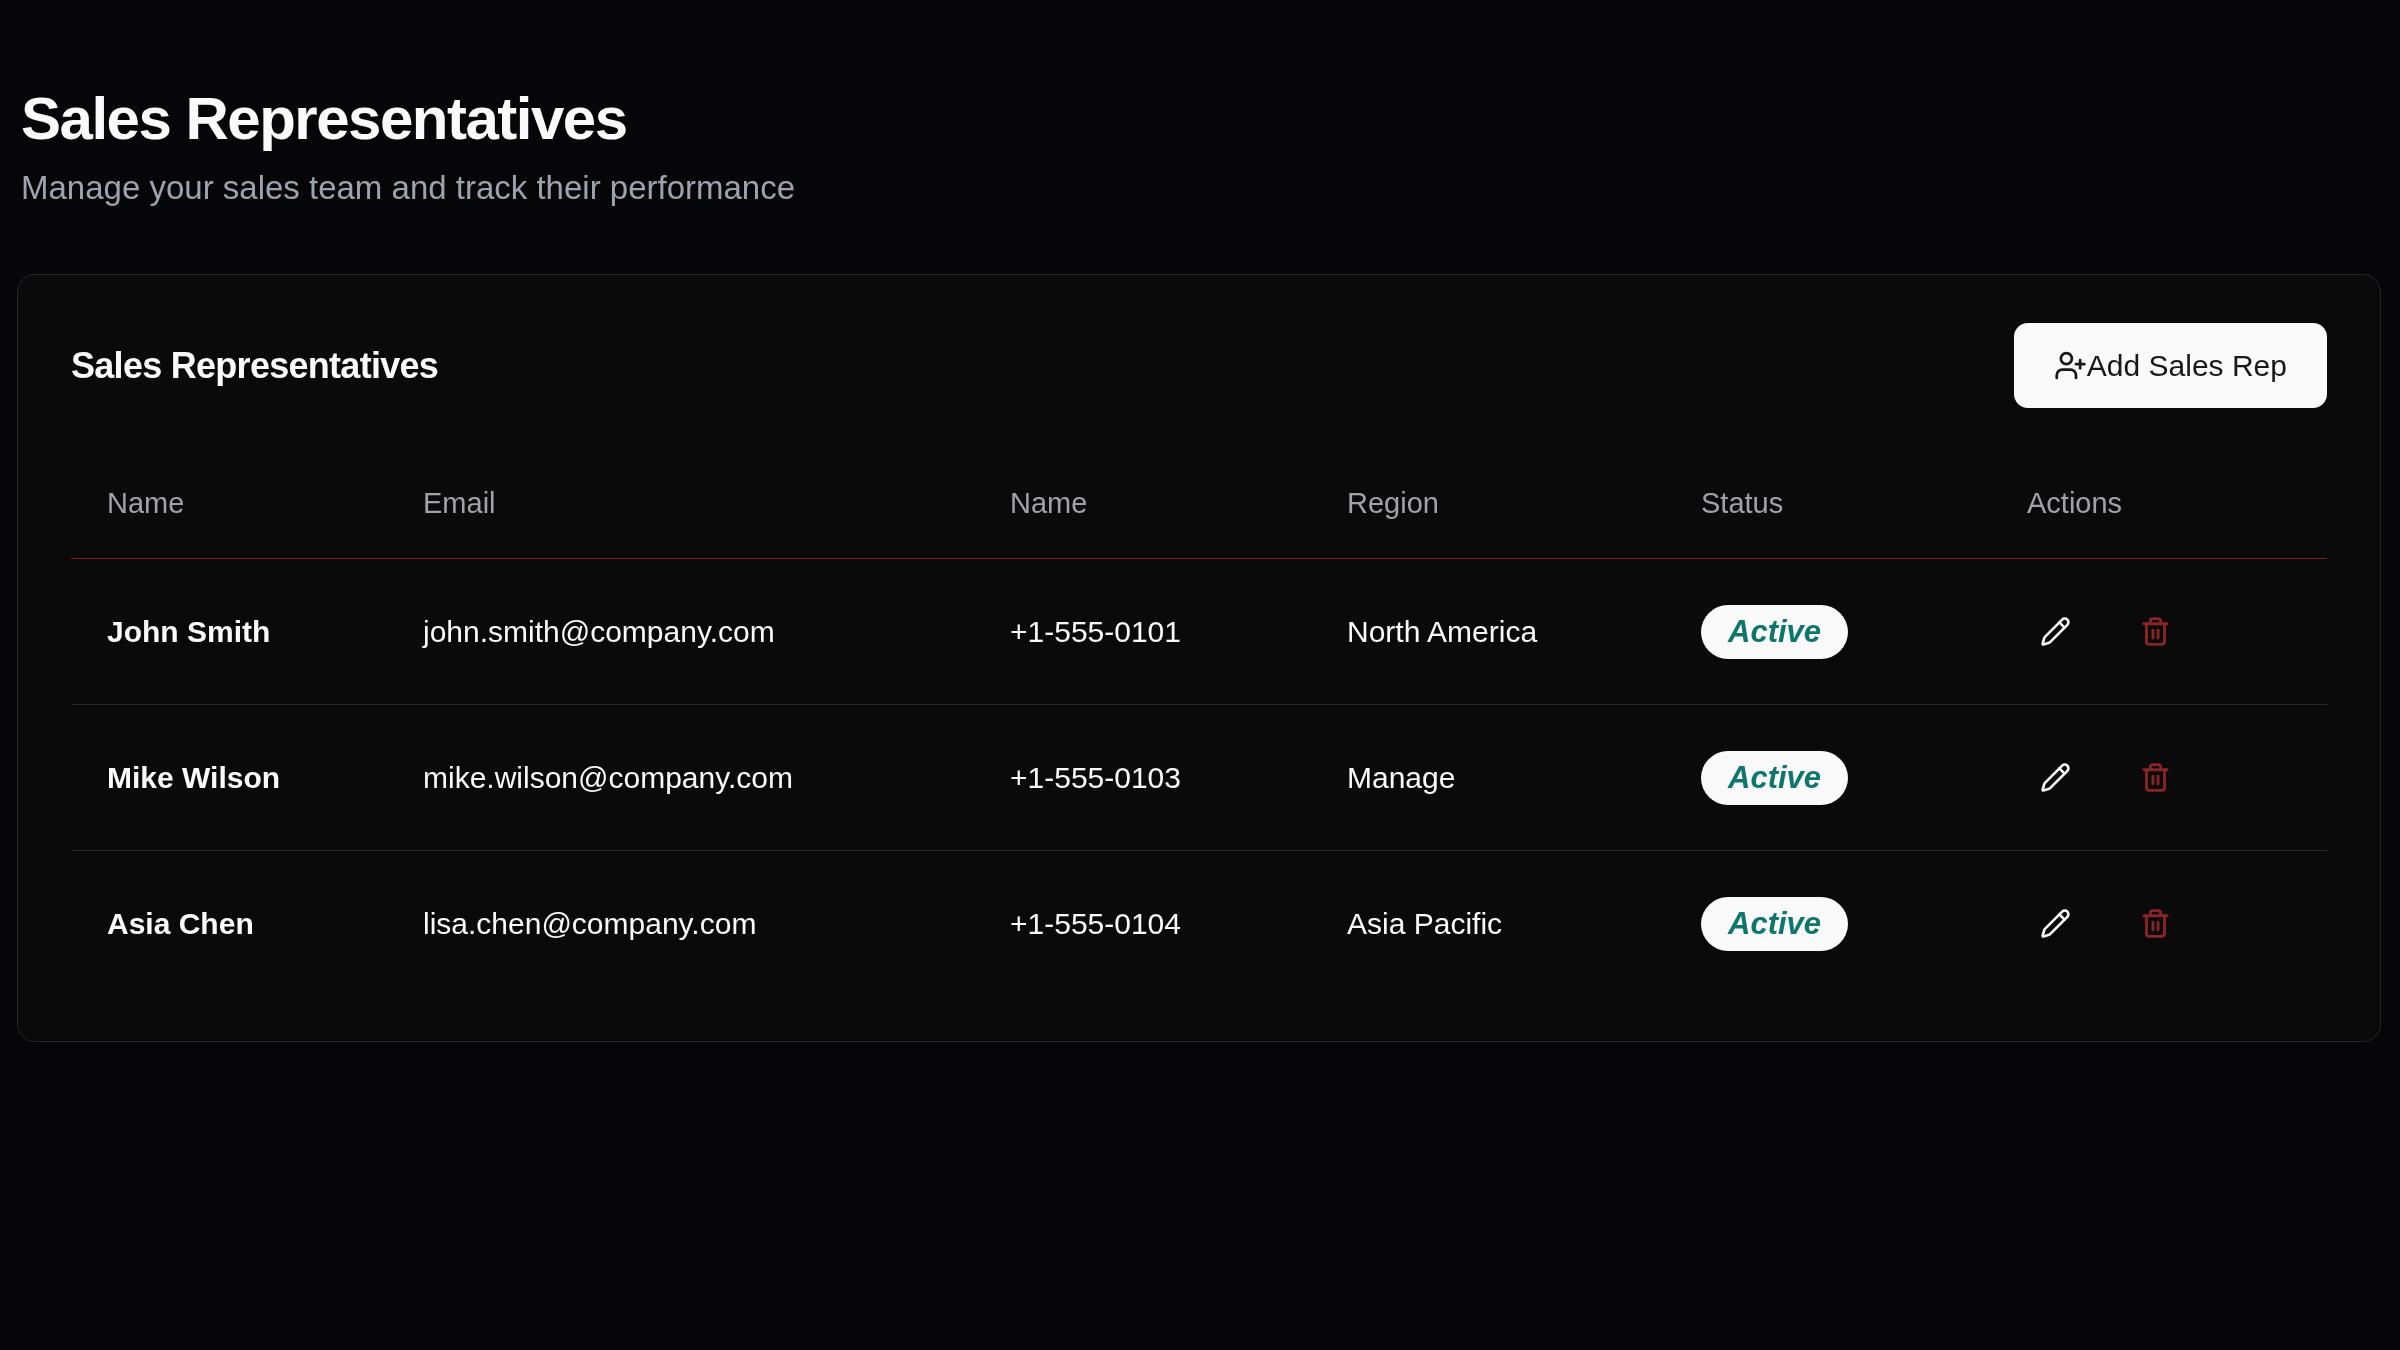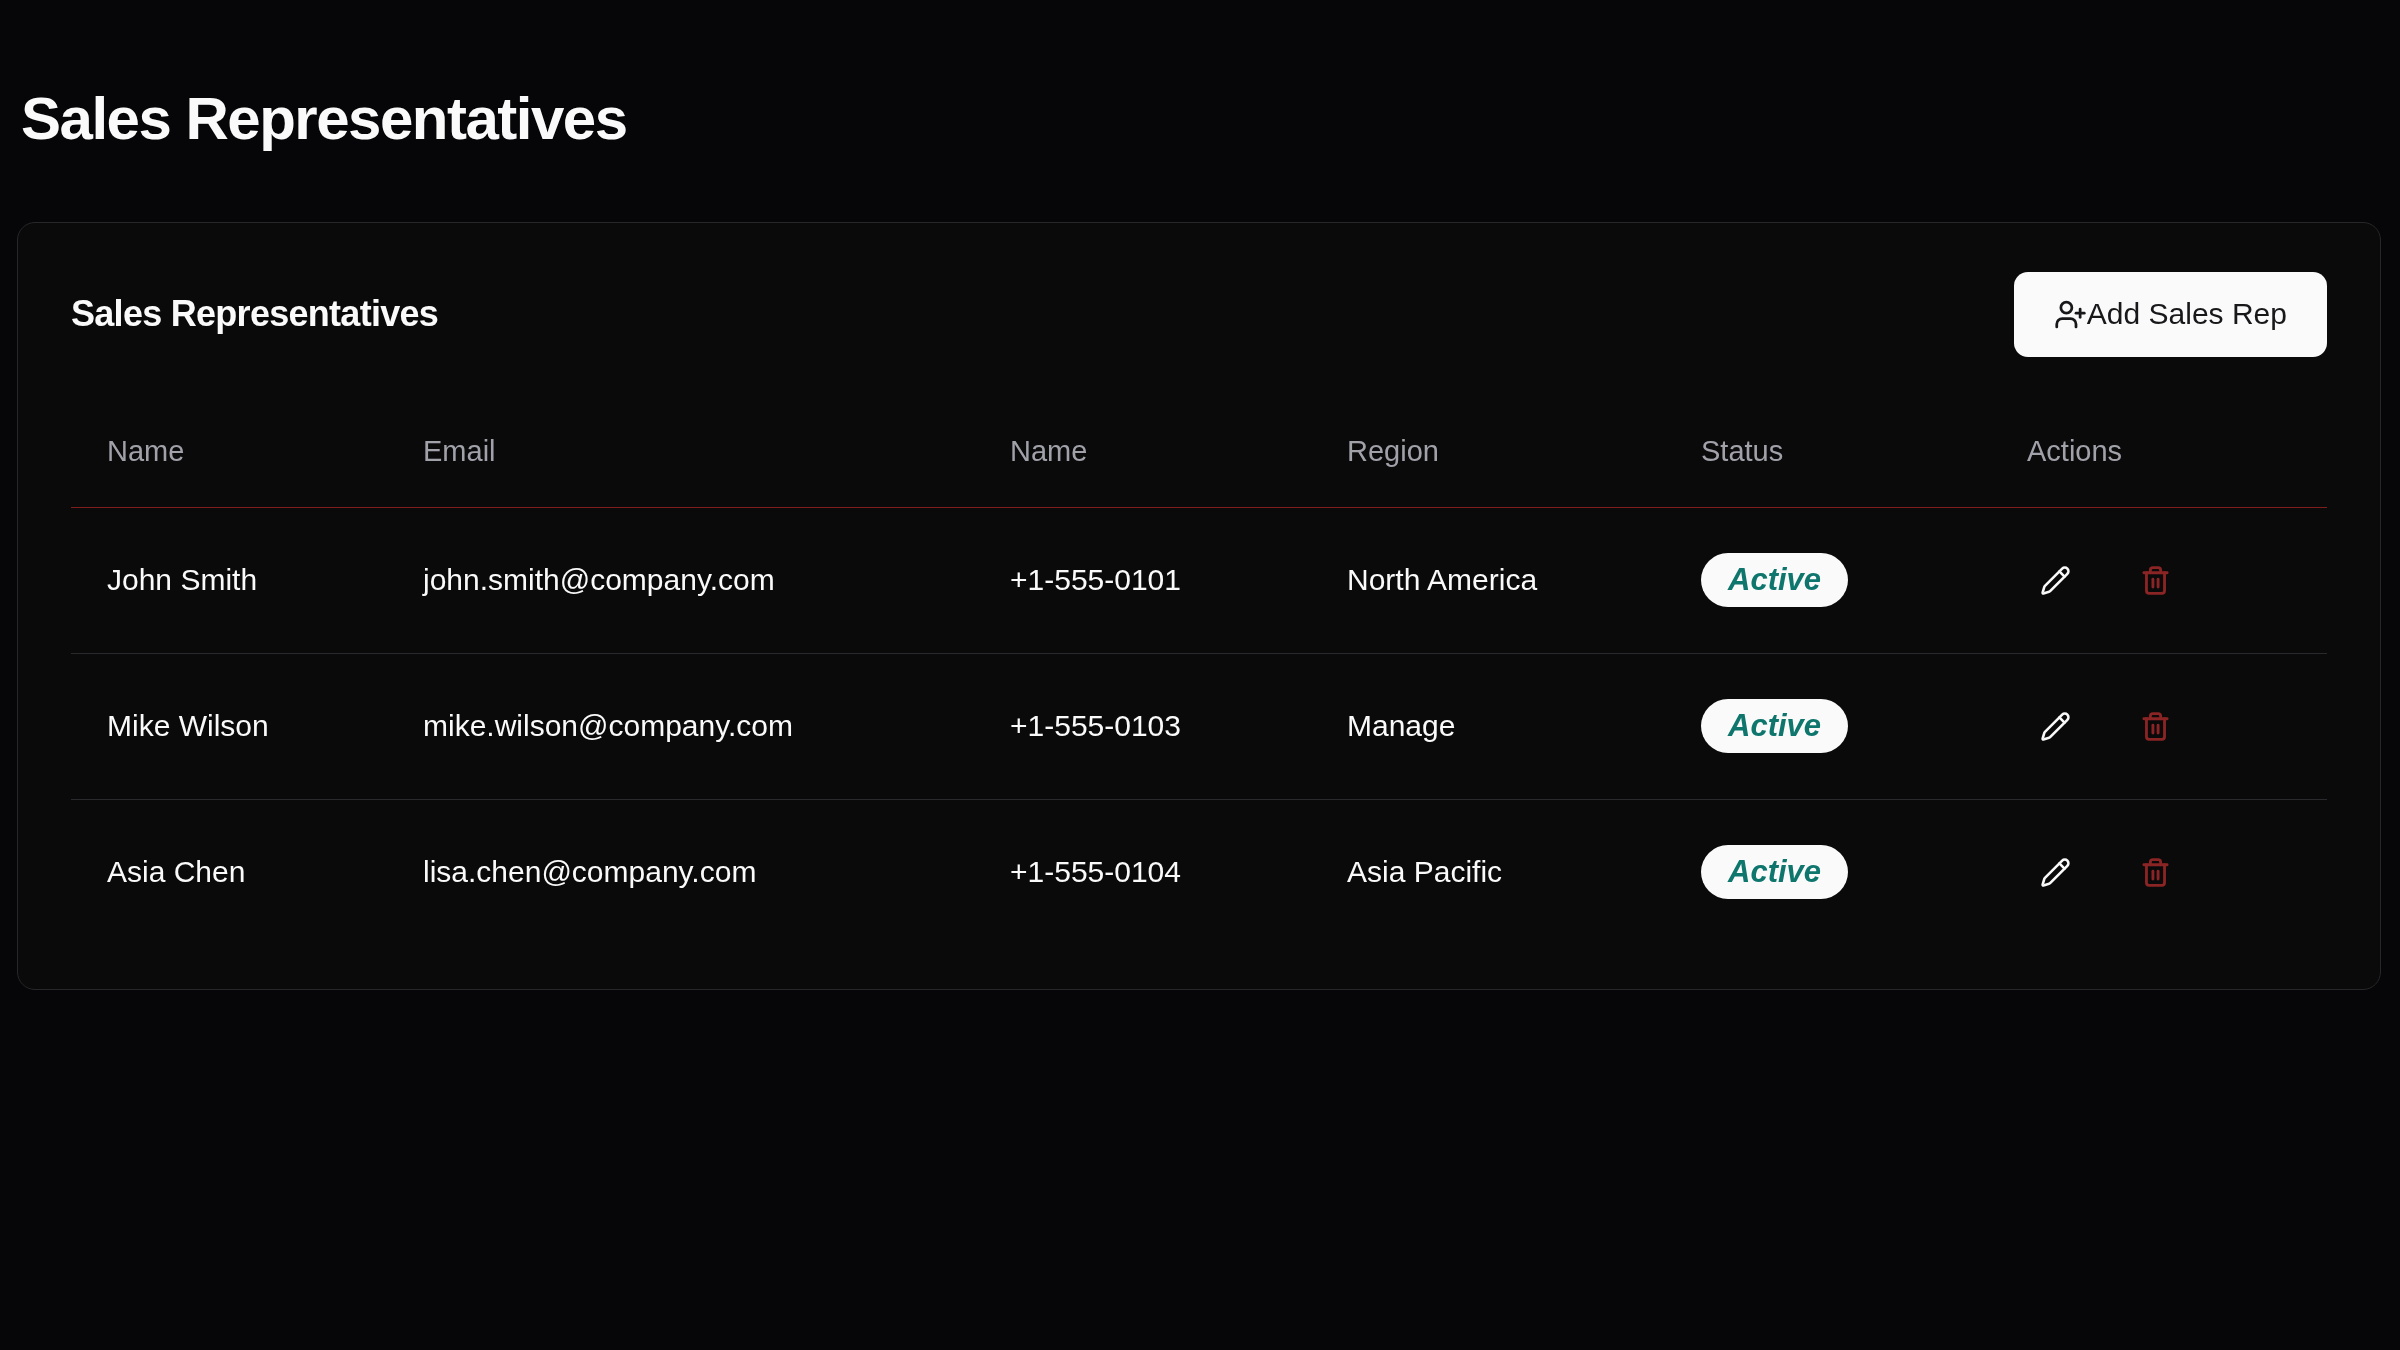"Manage your sales team and" p.page-subtitle { html: none -> <p>Manage your sales team and track their performance</p> }
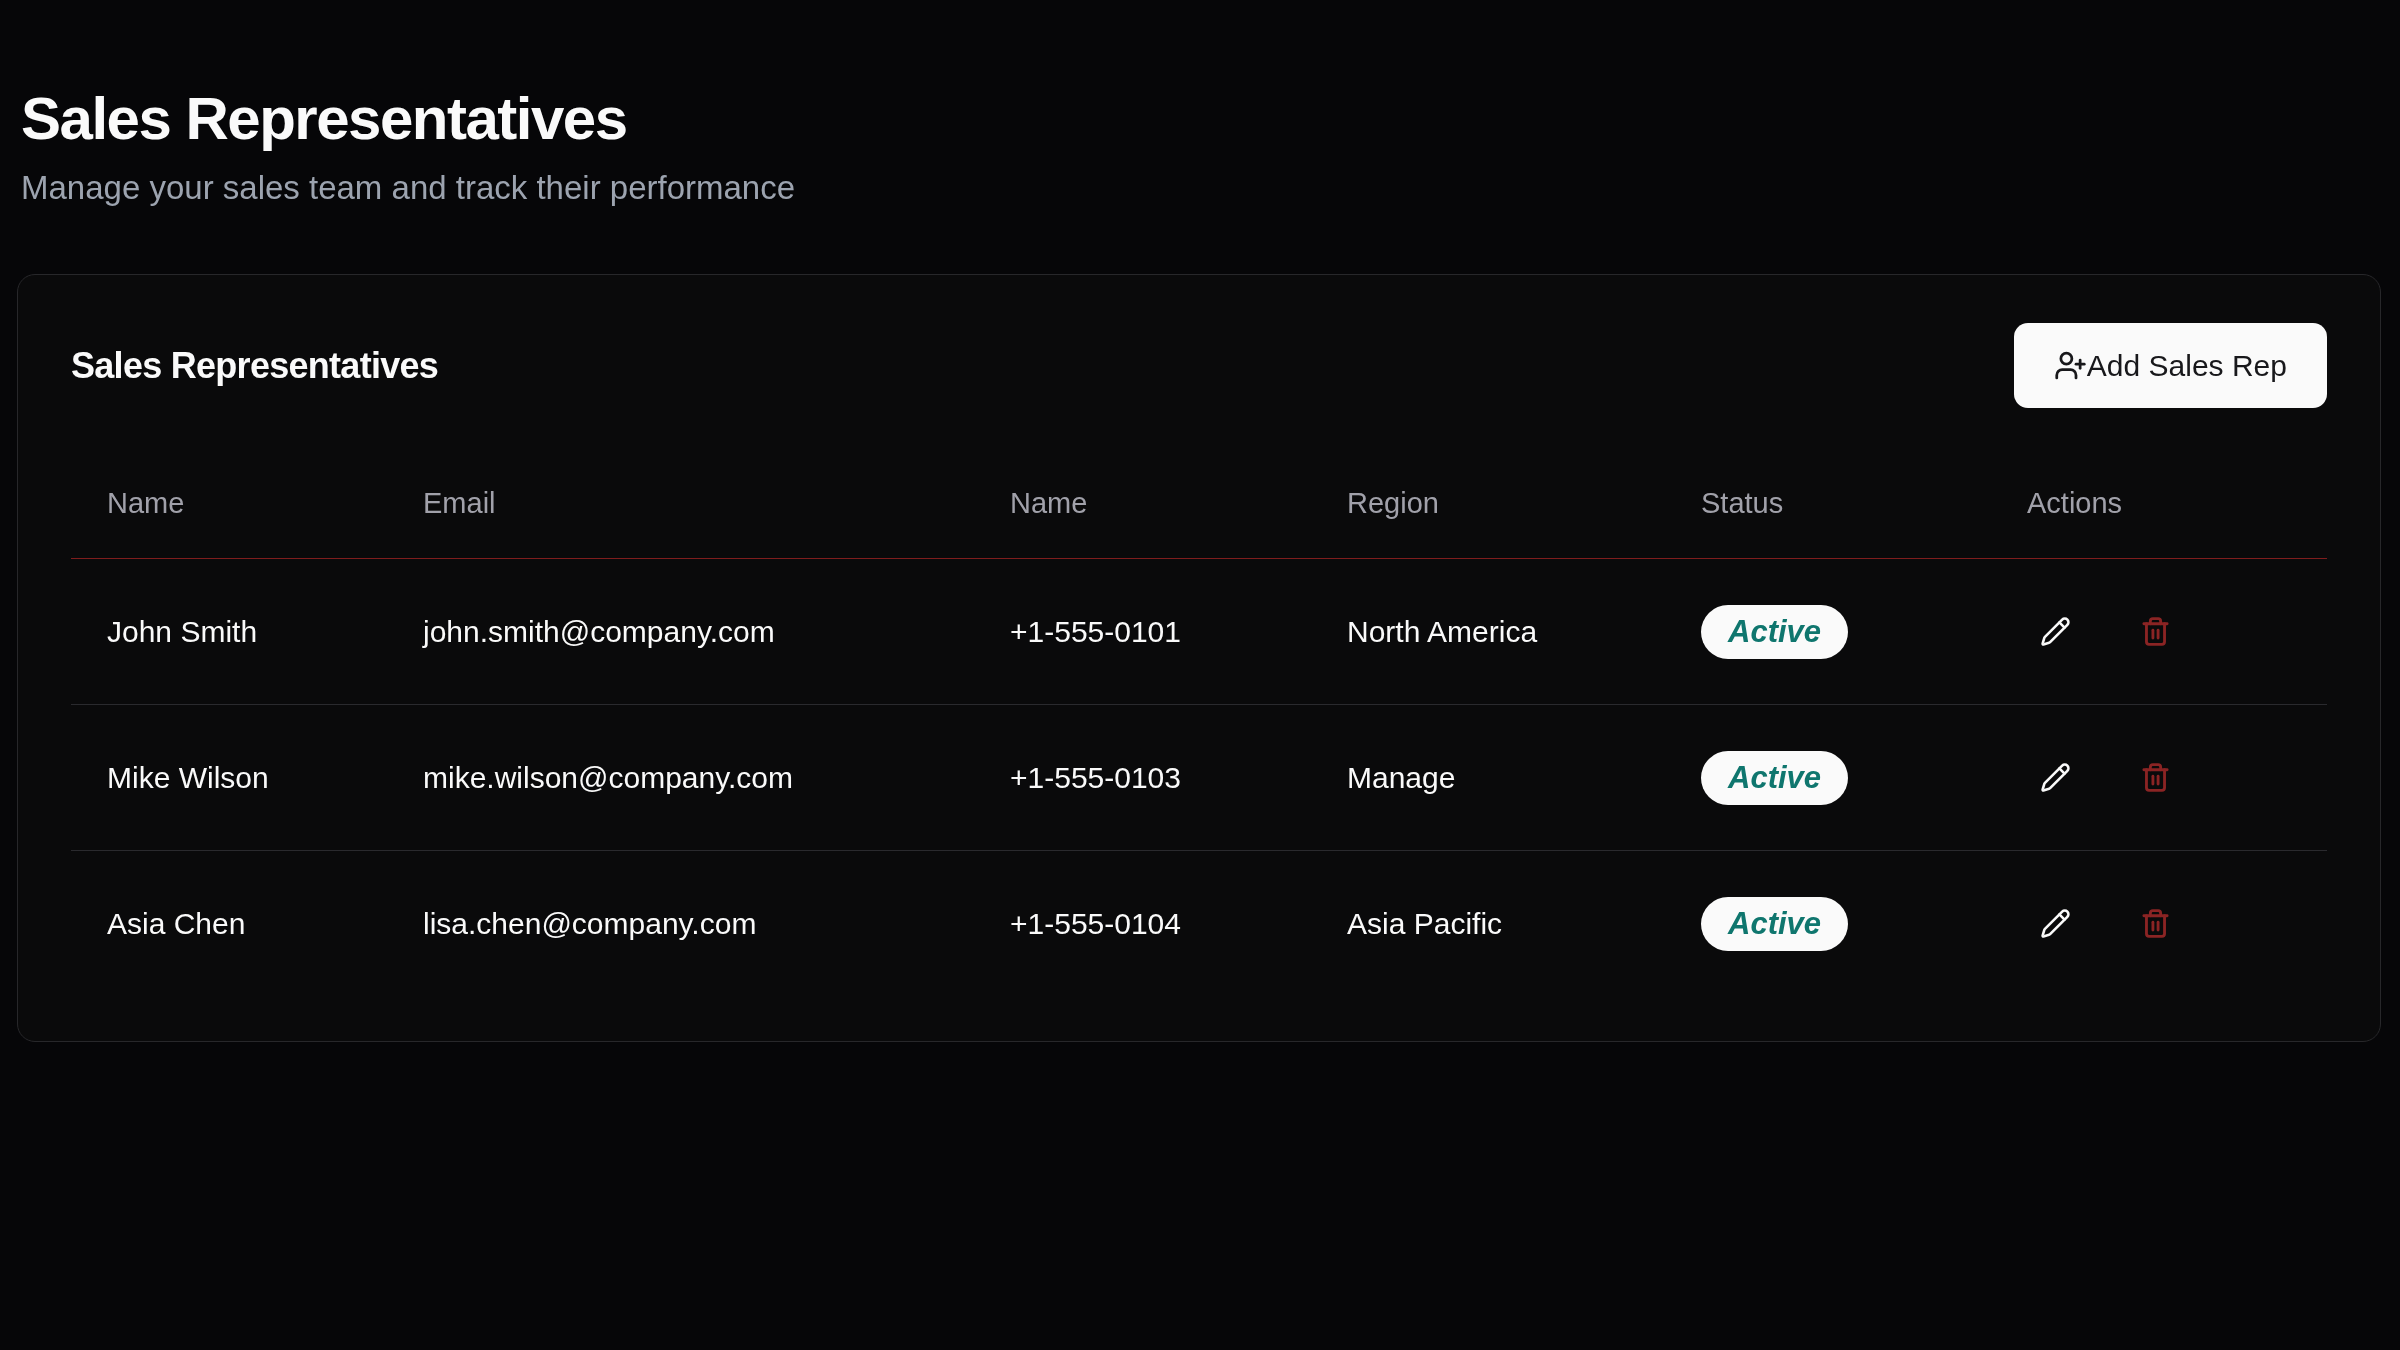"John Smith" td.cell-name { font-weight: 400 -> 700 }
